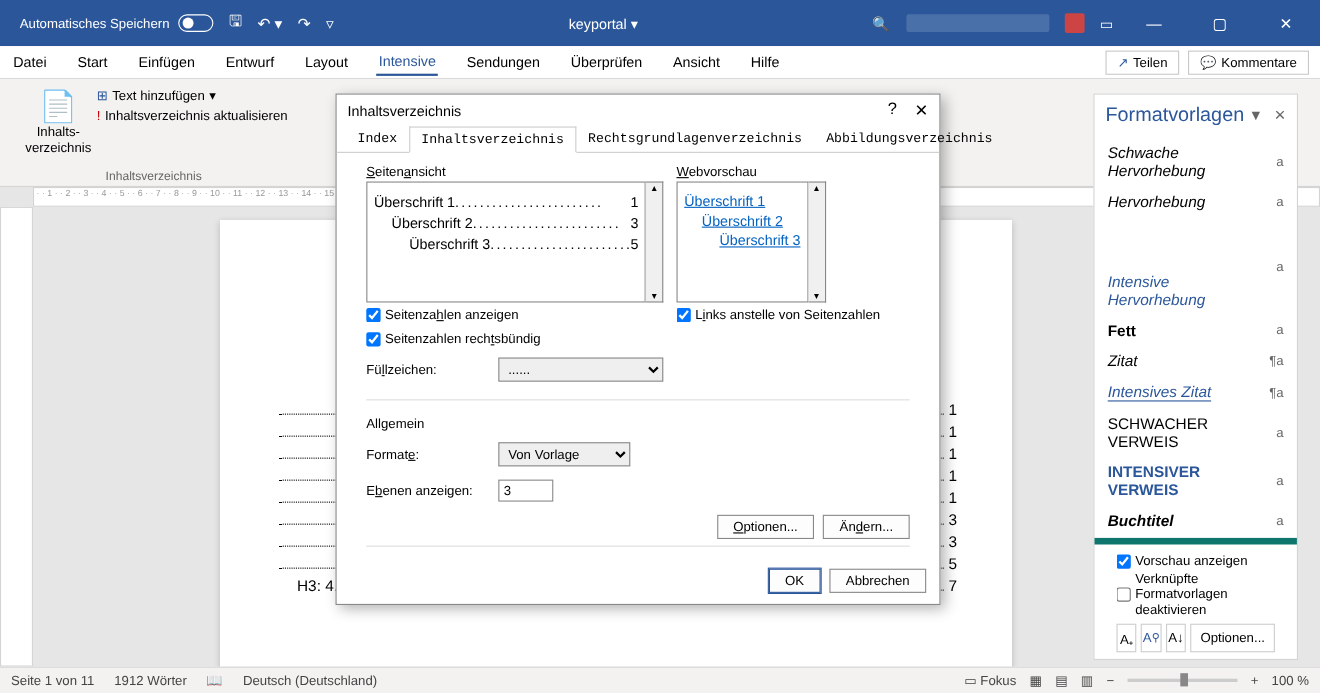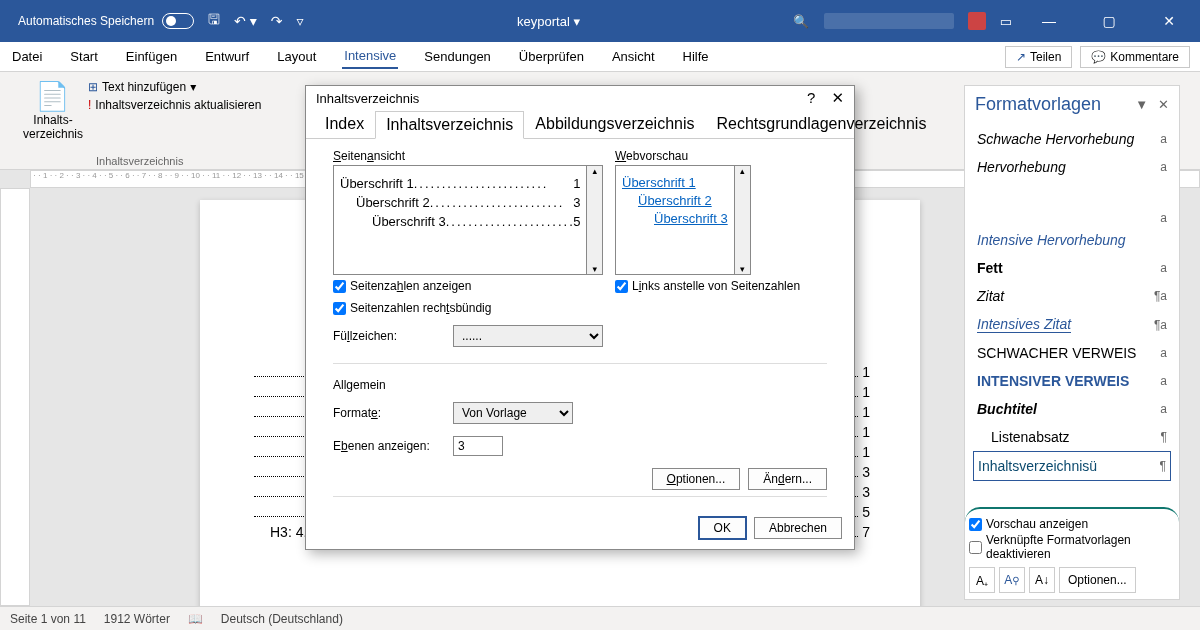"Formatvorlagen" .styles-pane { width: 216px -> 186px }
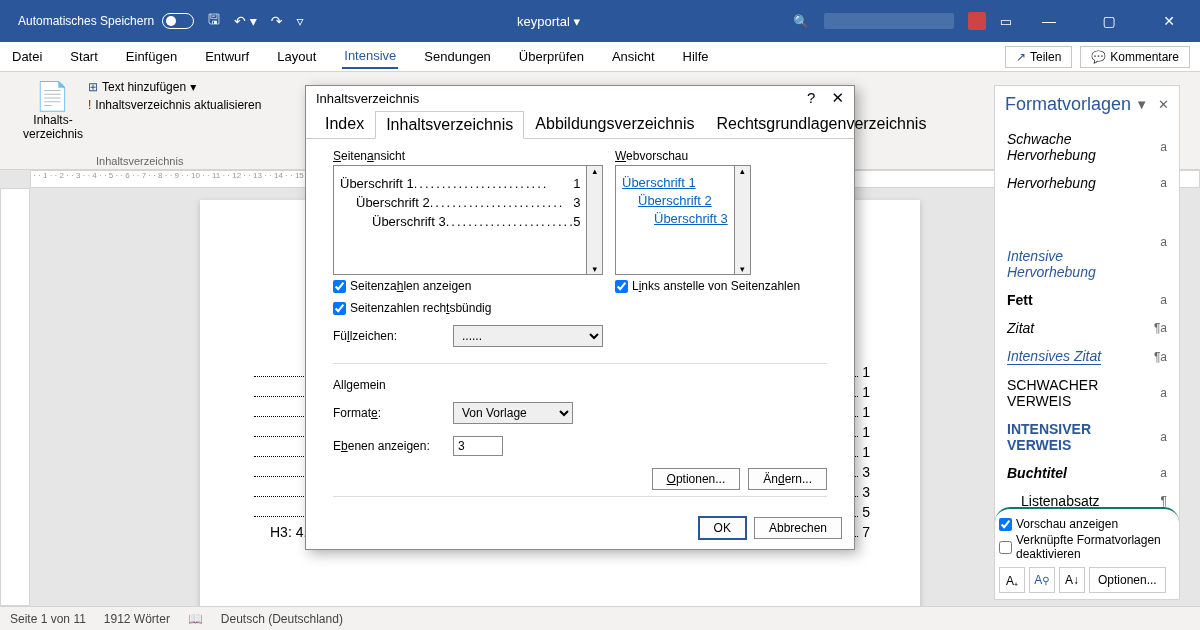"Index" .dialog .dlg-tabs .dtab { font-family: none -> Liberation Mono, monospace; font-size: 16px -> 12px }
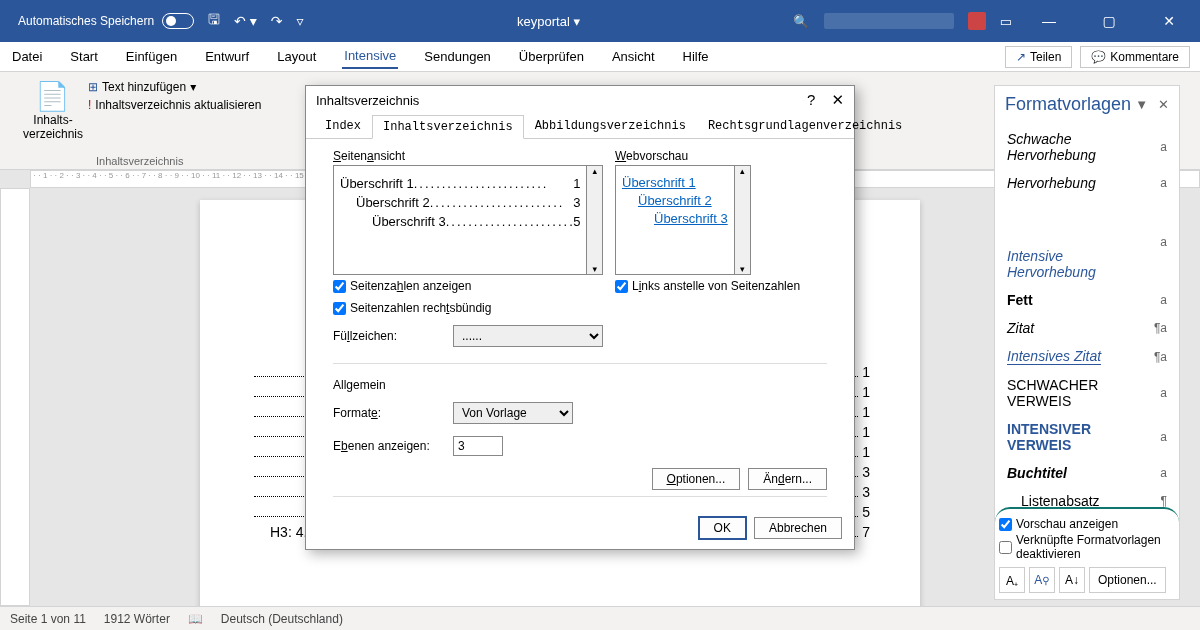"Abbildungsverzeichnis" span.dtab { order: before "Rechtsgrundlagenverzeichnis" -> after "Rechtsgrundlagenverzeichnis" }
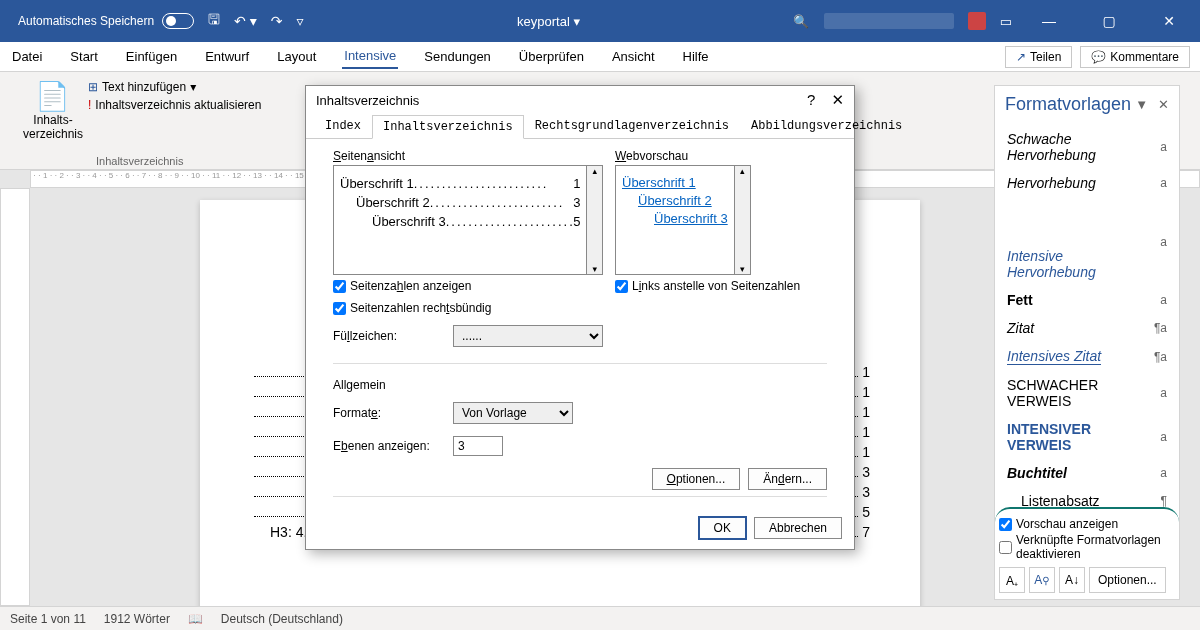"Vorschau anzeigen" .styles-pane .sp-bottom { border-radius: 15px -> none; border-top: 2px solid #0f766e -> 6px solid #0f766e; padding: 6px 4px -> 6px 20px }
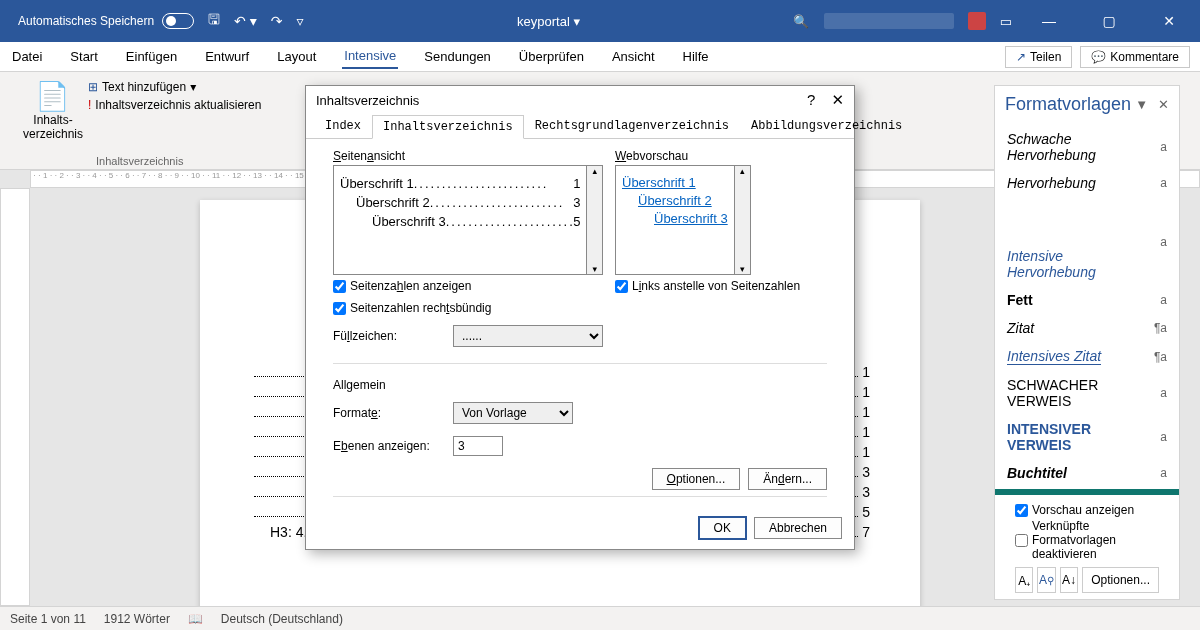"▭ Fokus" div.right { html: none -> <div> <span>▭ <span>Fokus</span></span> <span>▦</span> <span>▤</span> <span>▥</span> <span>−</span> <div></div> <span>+</span> <span>100 %</span> </div> }
